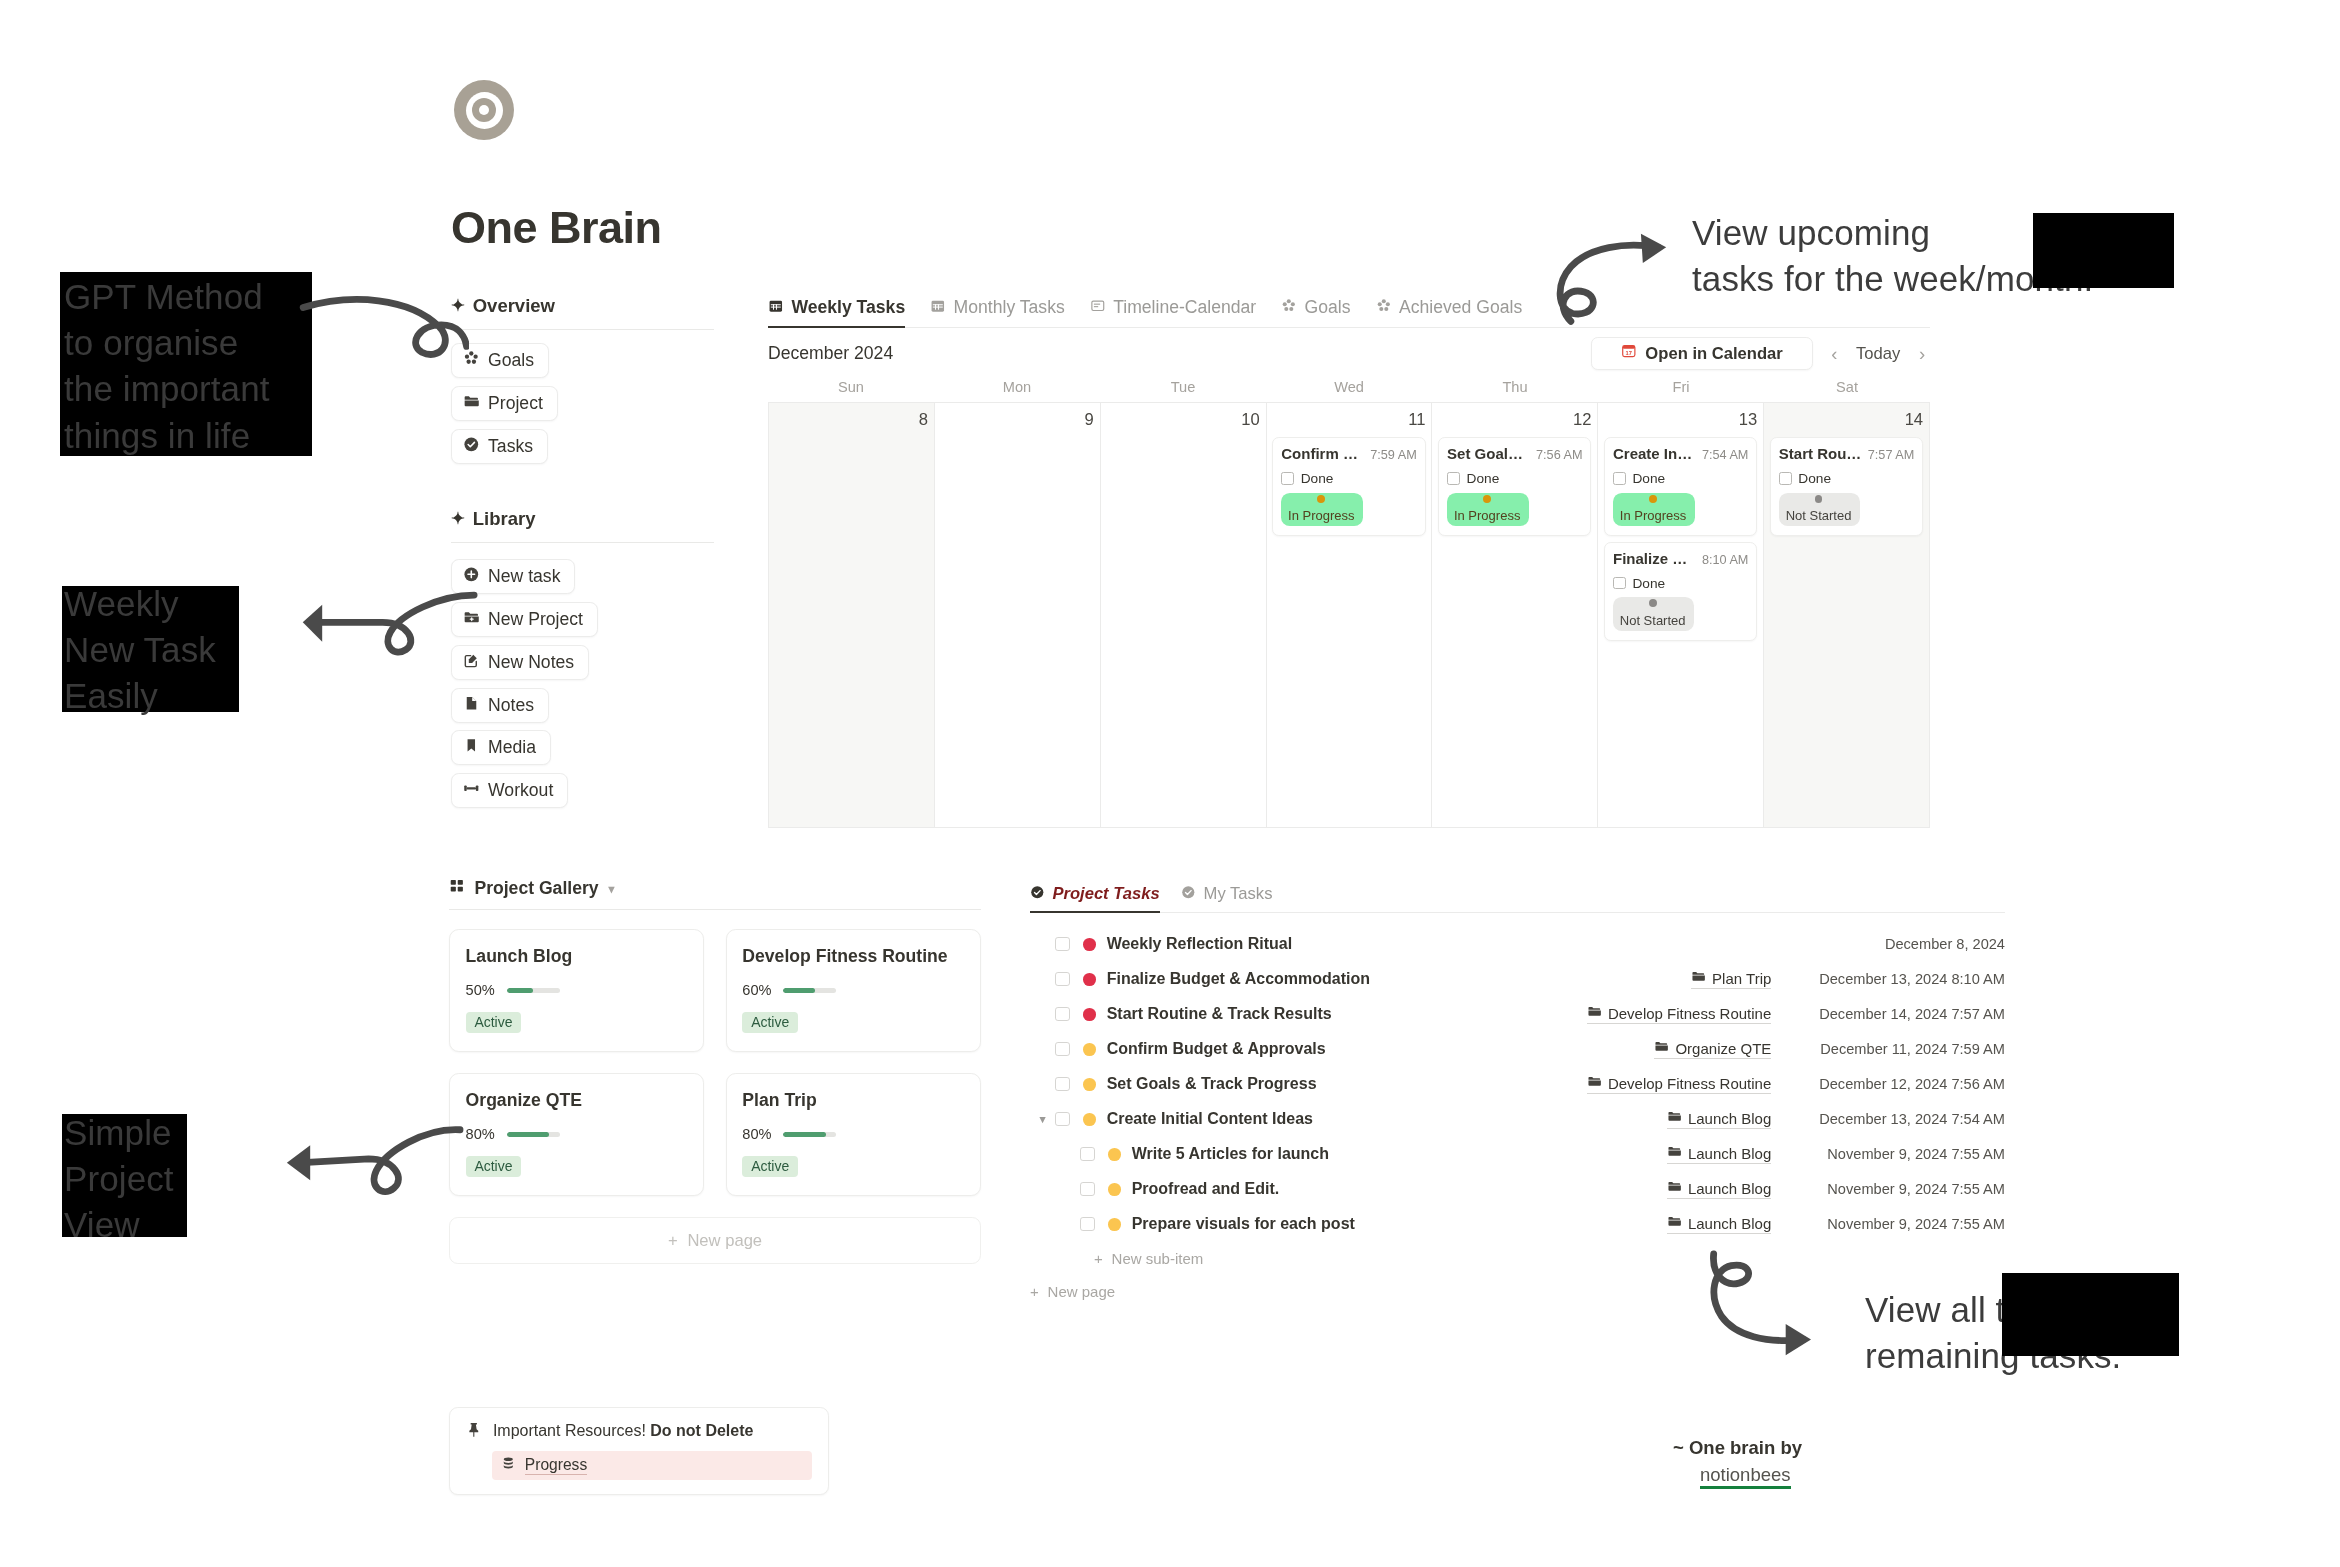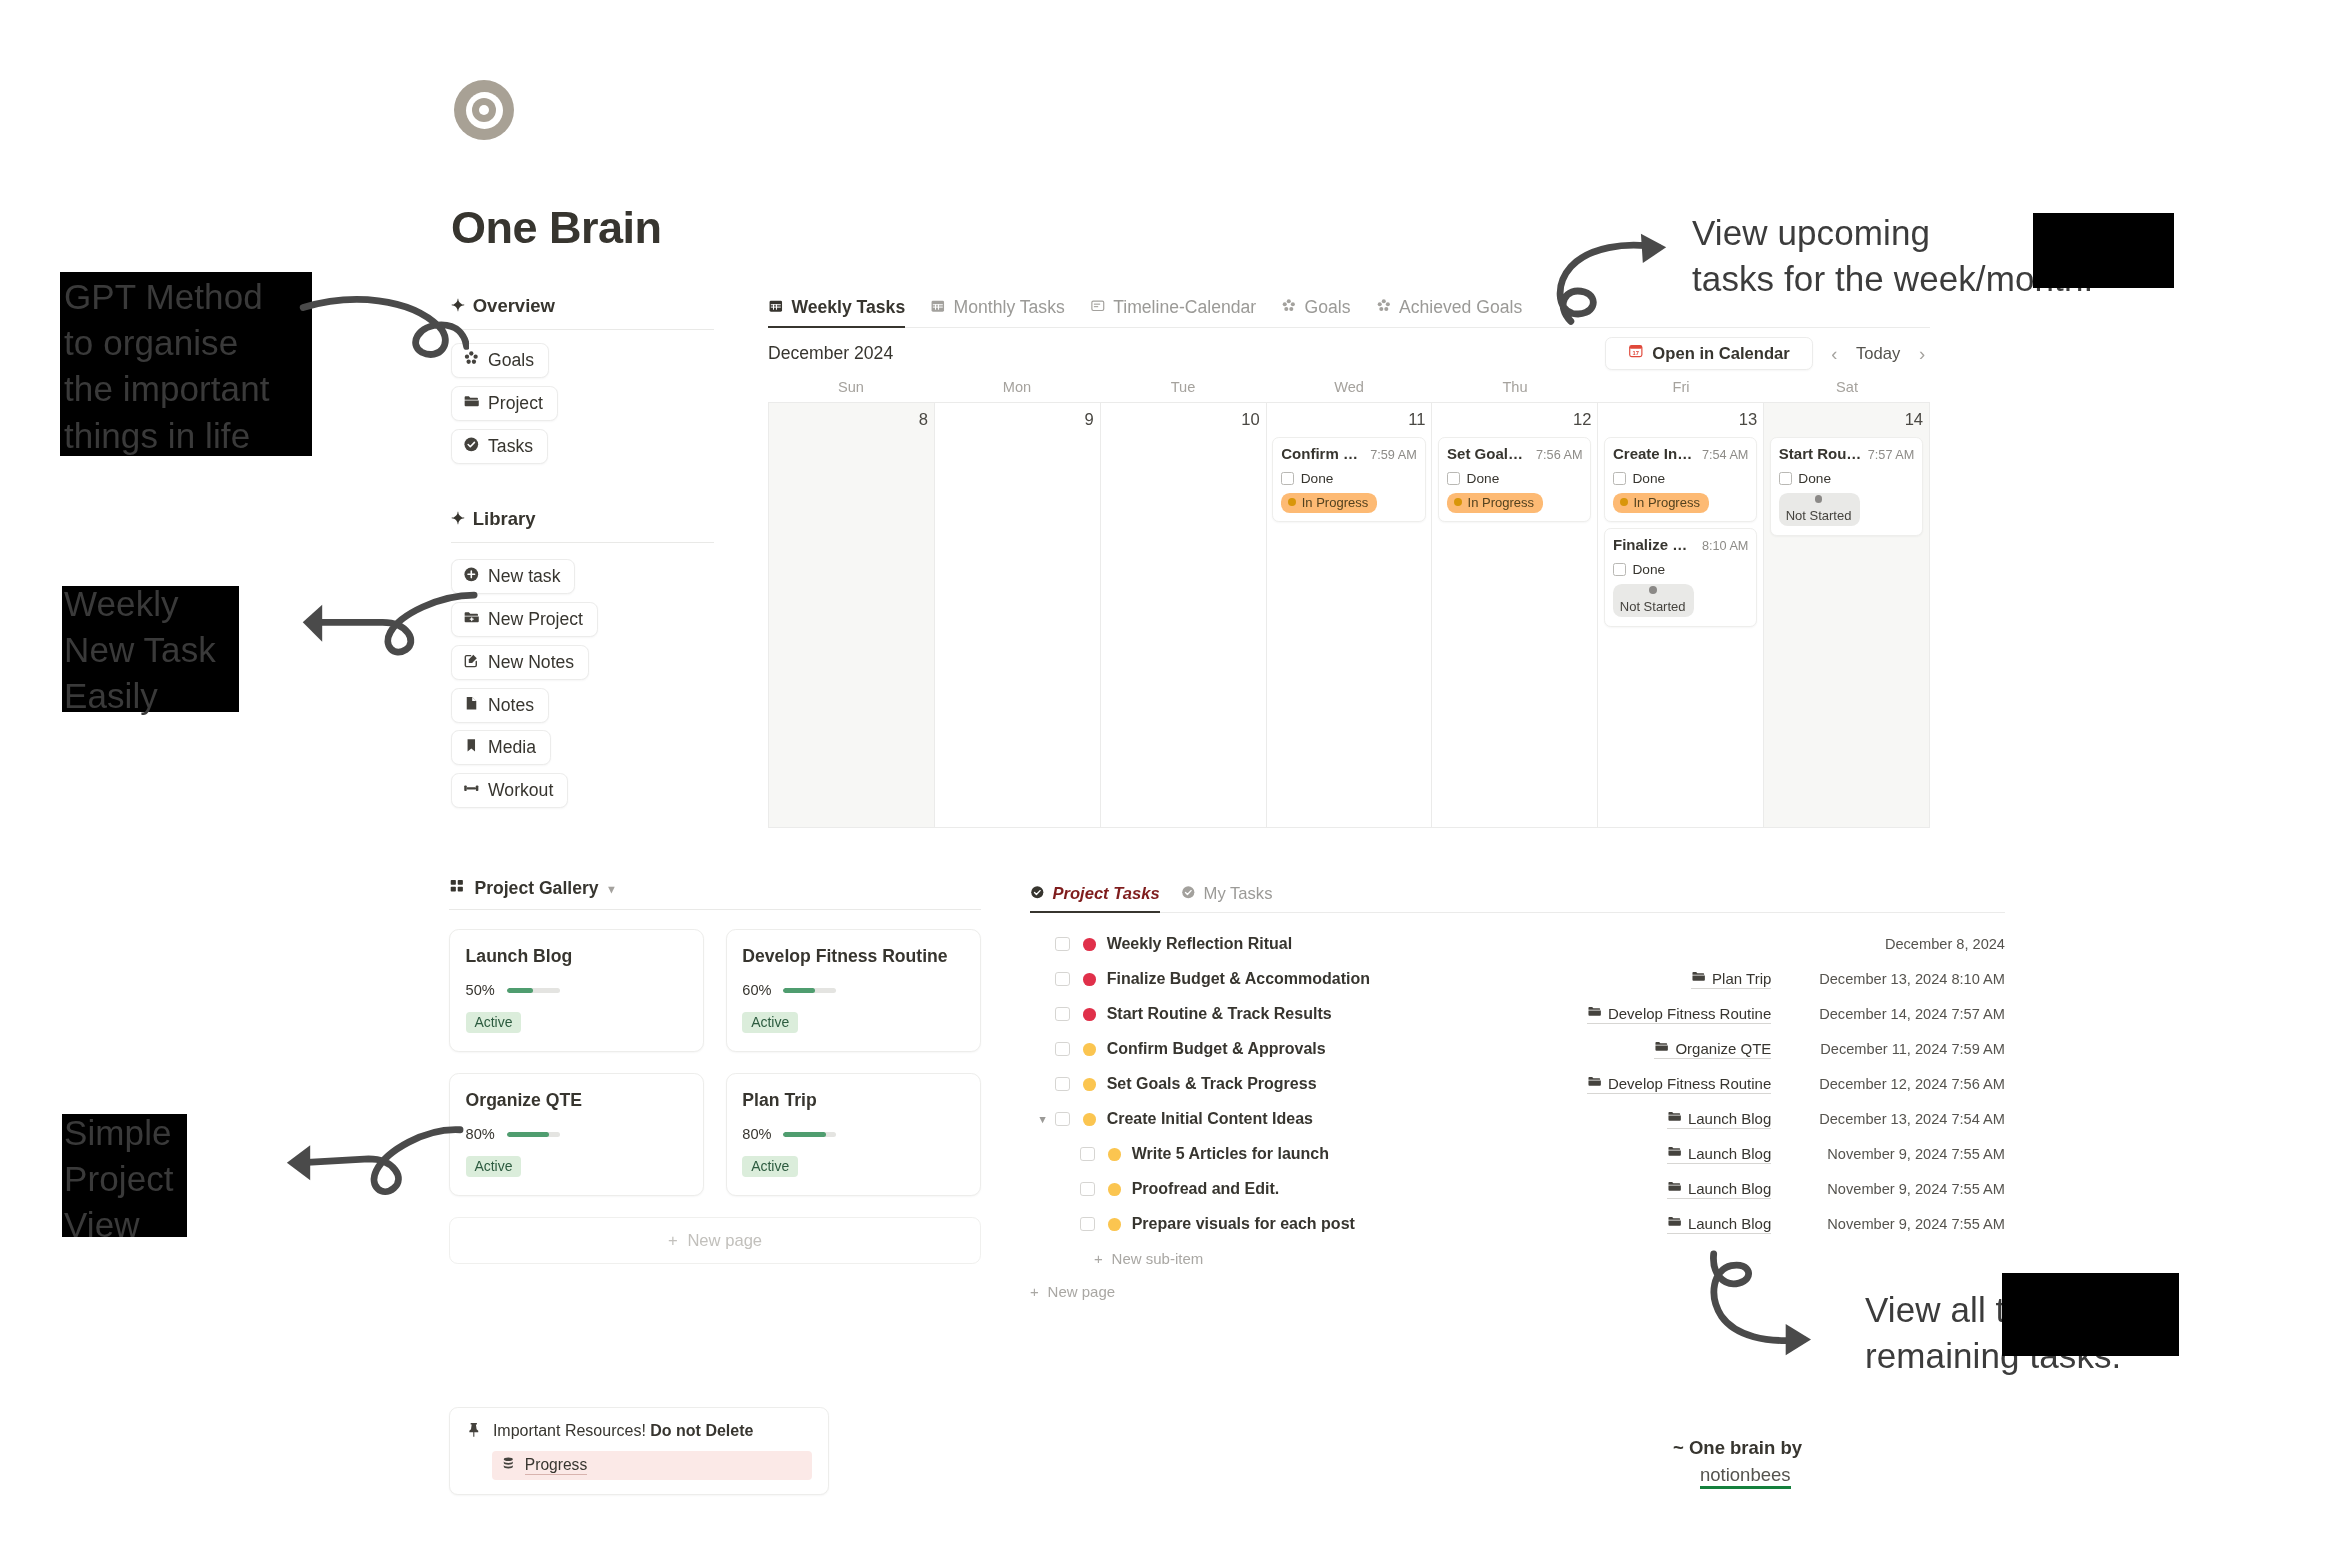"Open in Calendar" .open-cal { padding: 0 22px -> 0 29px }
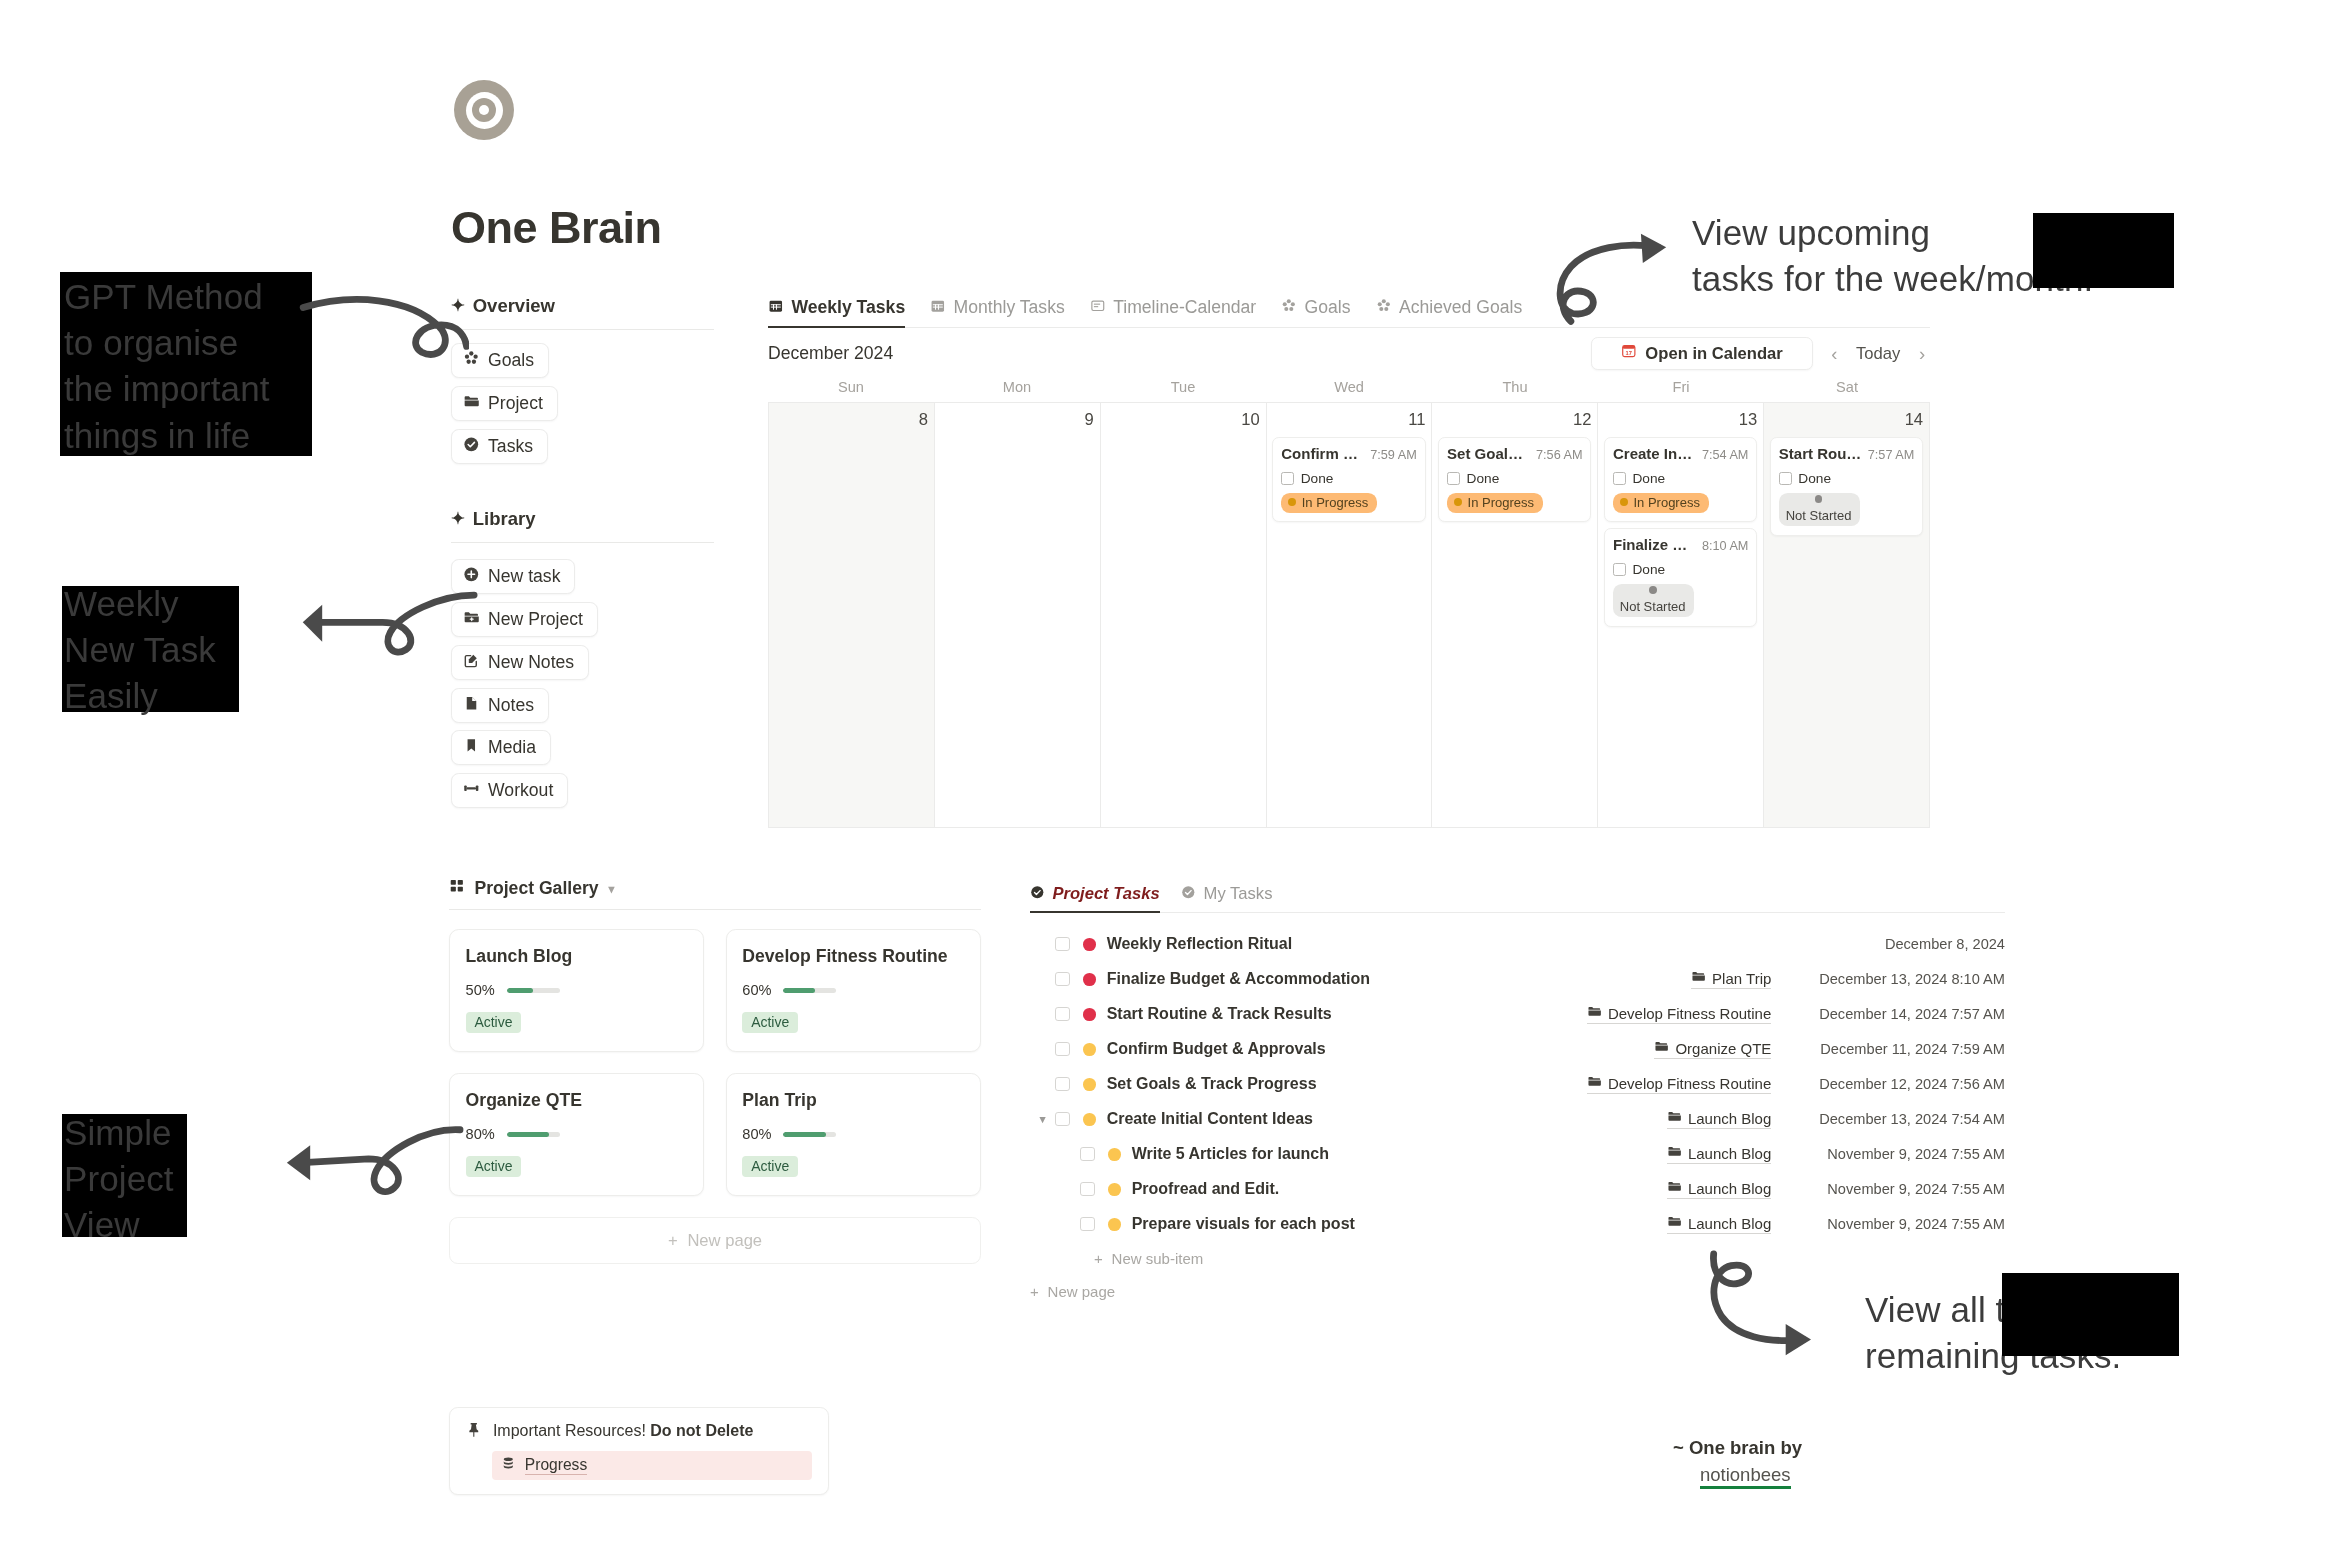"In Progress" .st-progress { background: #fdba74 -> #86efac; flex-direction: none -> column }
